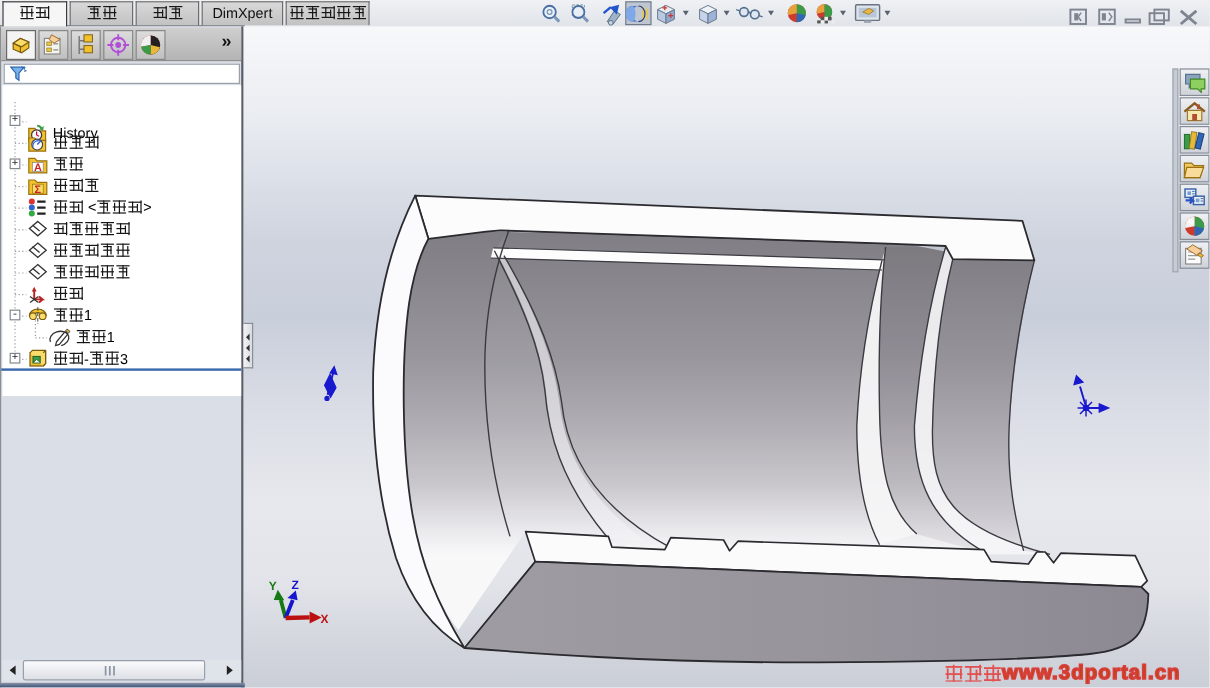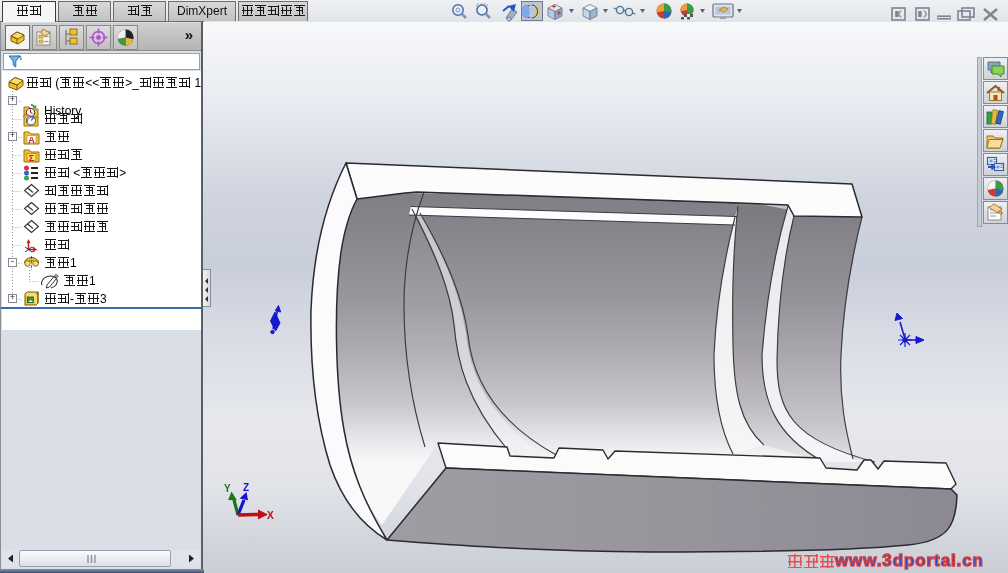"( << >_ 1" div.trow { html: <div> <svg> <g> <path></path> <path></path> <path></path> </g> </svg><span></span><span></span>&nbsp;(<span></span><span></span>&lt;&lt;<span></span><span></span>&gt;_<span></span><span></span><span></span><span></span>&nbsp;1</div> -> none }
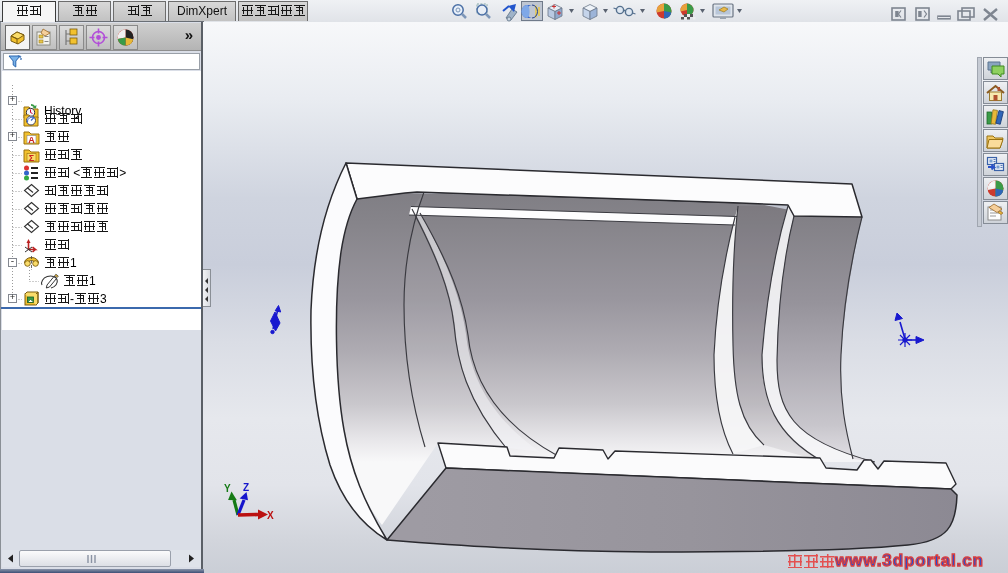"www.3dportal.cn" #wm b { color: #1d4ed8 -> #c2410c }
